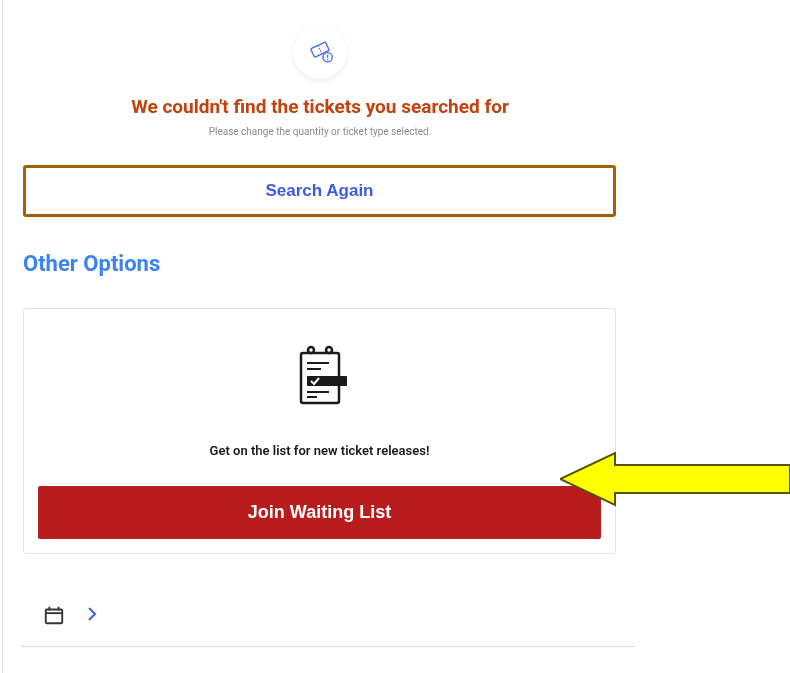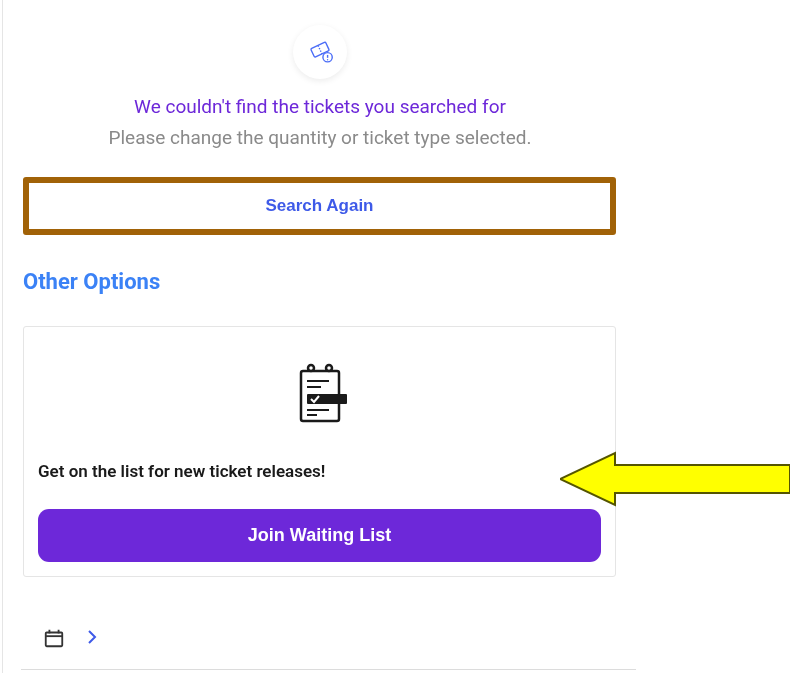"We couldn't find the tickets" .heading { color: #6d28d9 -> #c2410c; font-weight: 400 -> 700 }
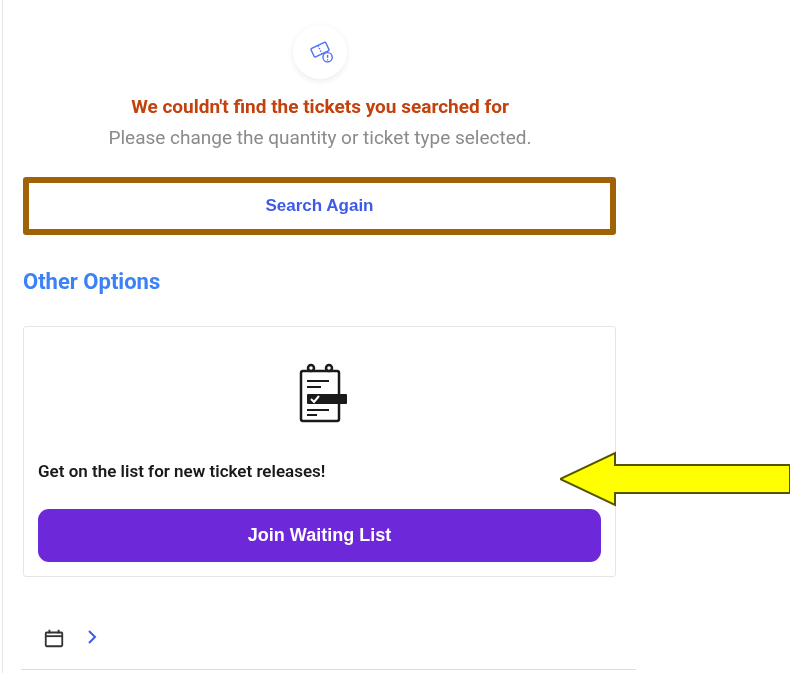"Please change the quantity or" .subtext { font-size: 19px -> 10px }
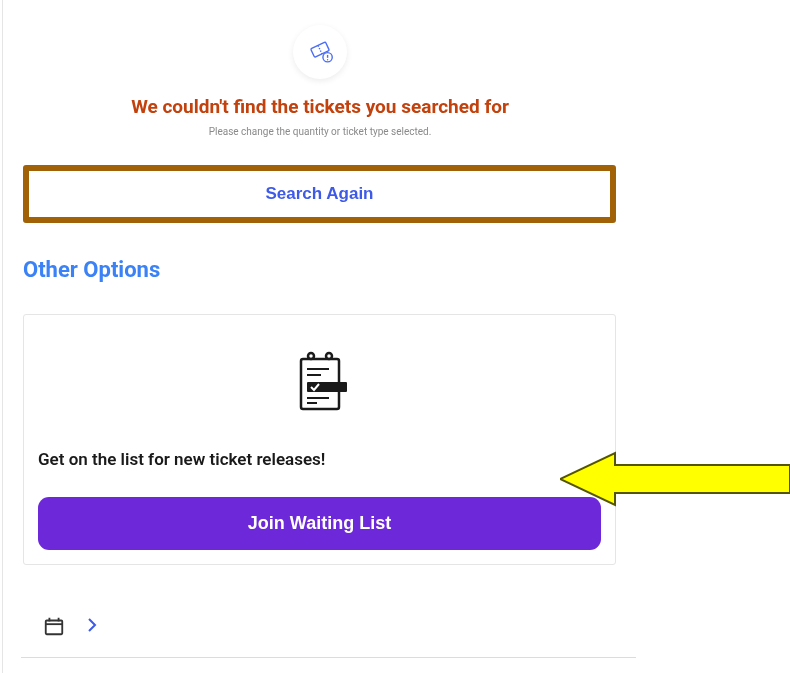"Search Again" .search-button { border: 6px solid #a16207 -> 3px solid #a16207 }
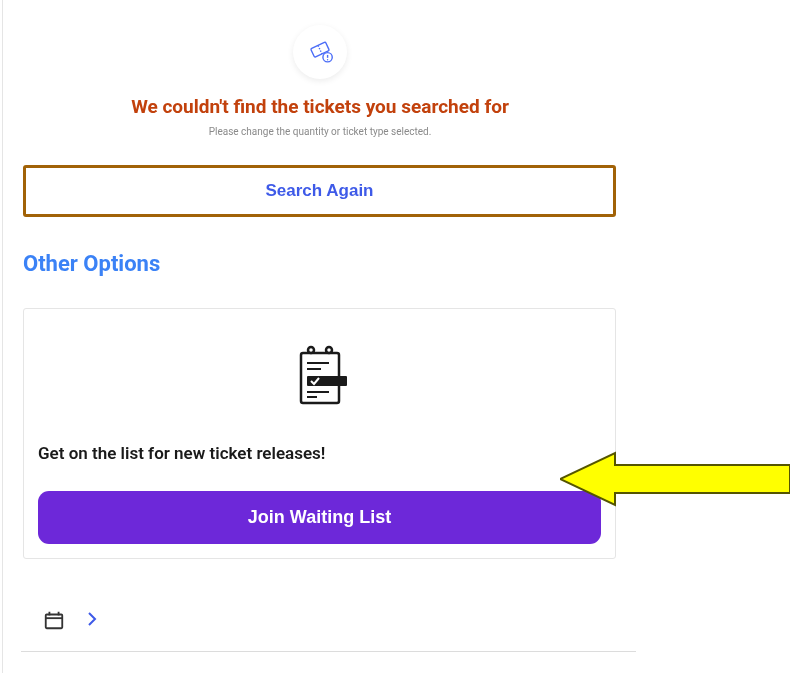"Get on the list for" .card-text { font-size: 17px -> 13px; text-align: none -> center }
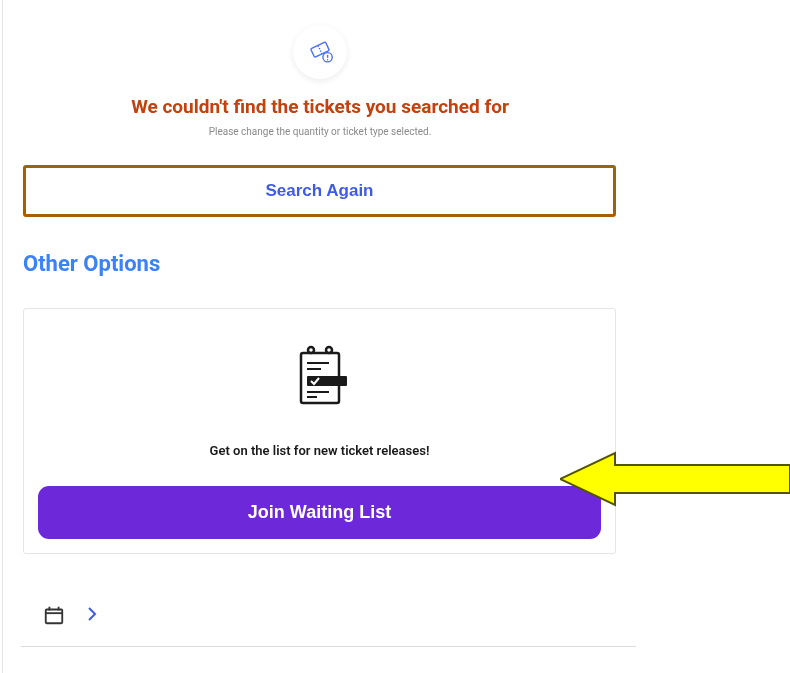"Join Waiting List" .join-button { background: #6d28d9 -> #b91c1c; border-radius: 11px -> 2px }
